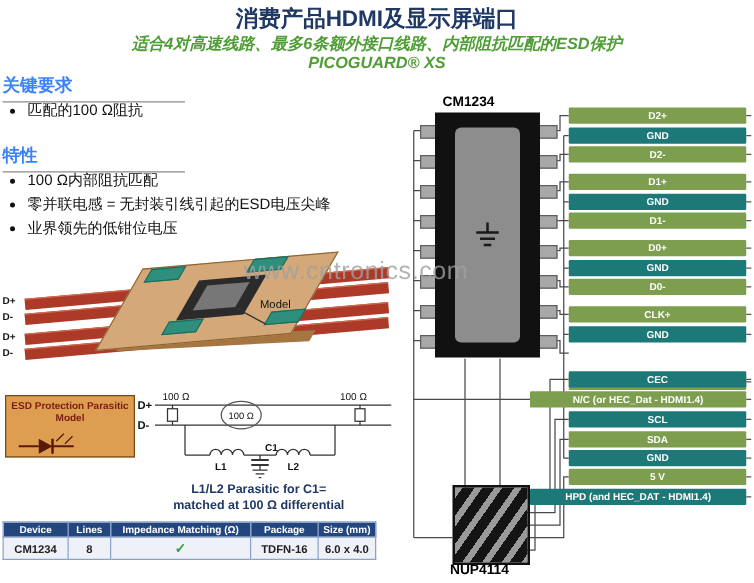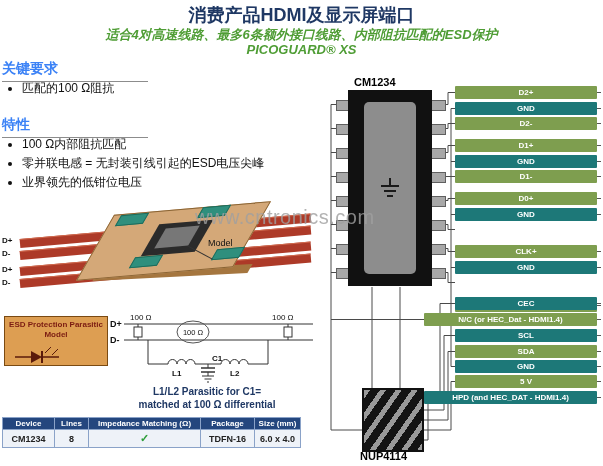"D0-" div.bar { html: none -> <div>D0-</div> }
